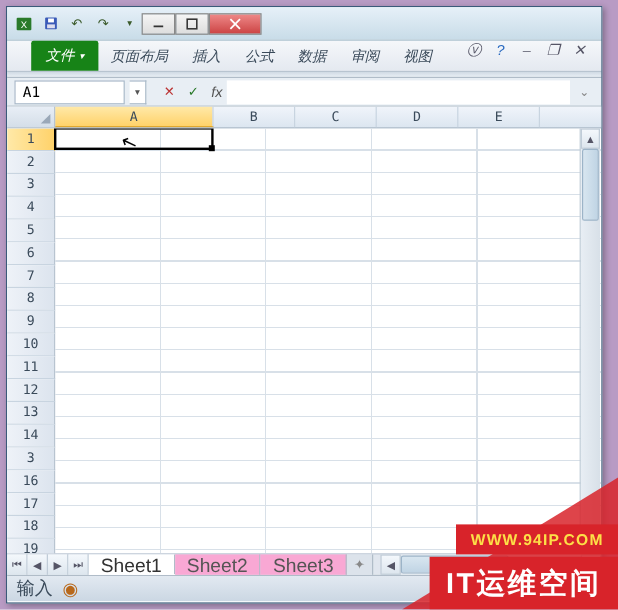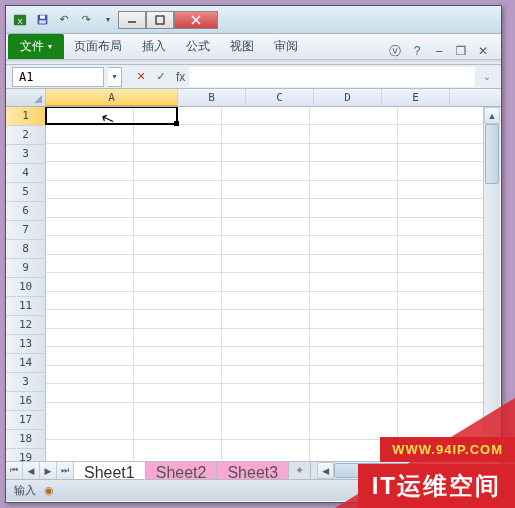"文件" .ribbon { align-items: flex-end -> flex-start; font-style: none -> italic; padding-left: 2px -> 20px }
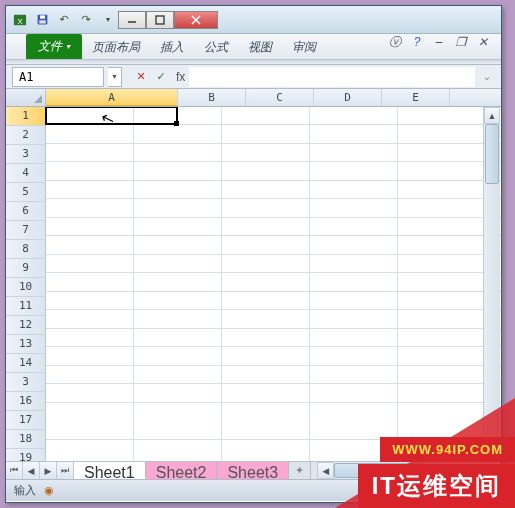"数据" div.rtab { html: none -> <div>数据</div> }
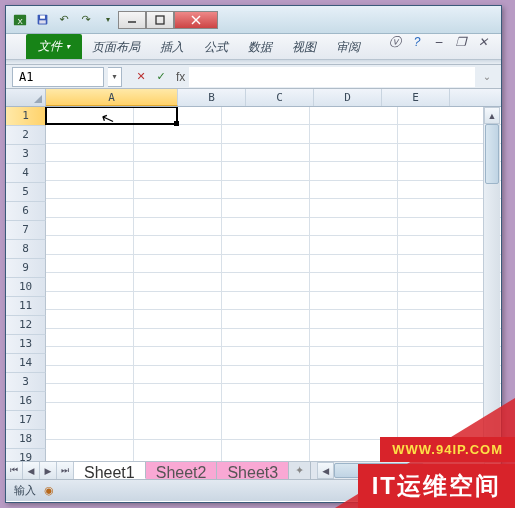"视图" div.rtab { order: before "审阅" -> after "审阅" }
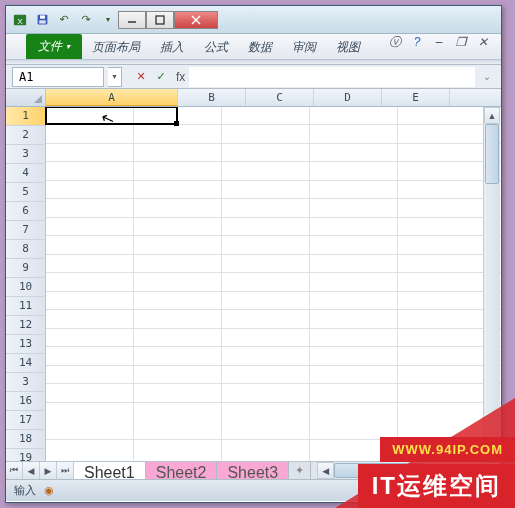"fx" .fx-label { font-style: none -> italic }
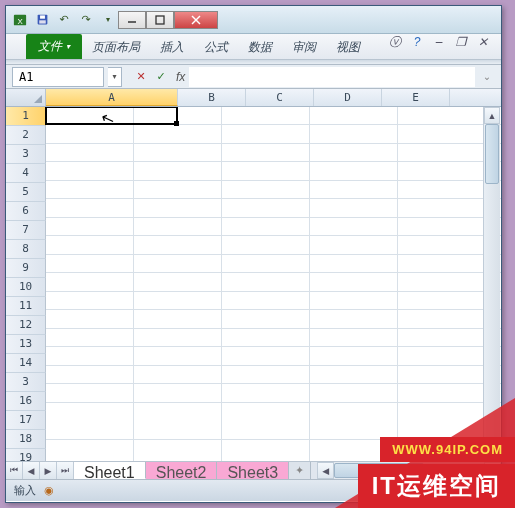"输入" .statusbar { font-size: 11px -> 15px }
